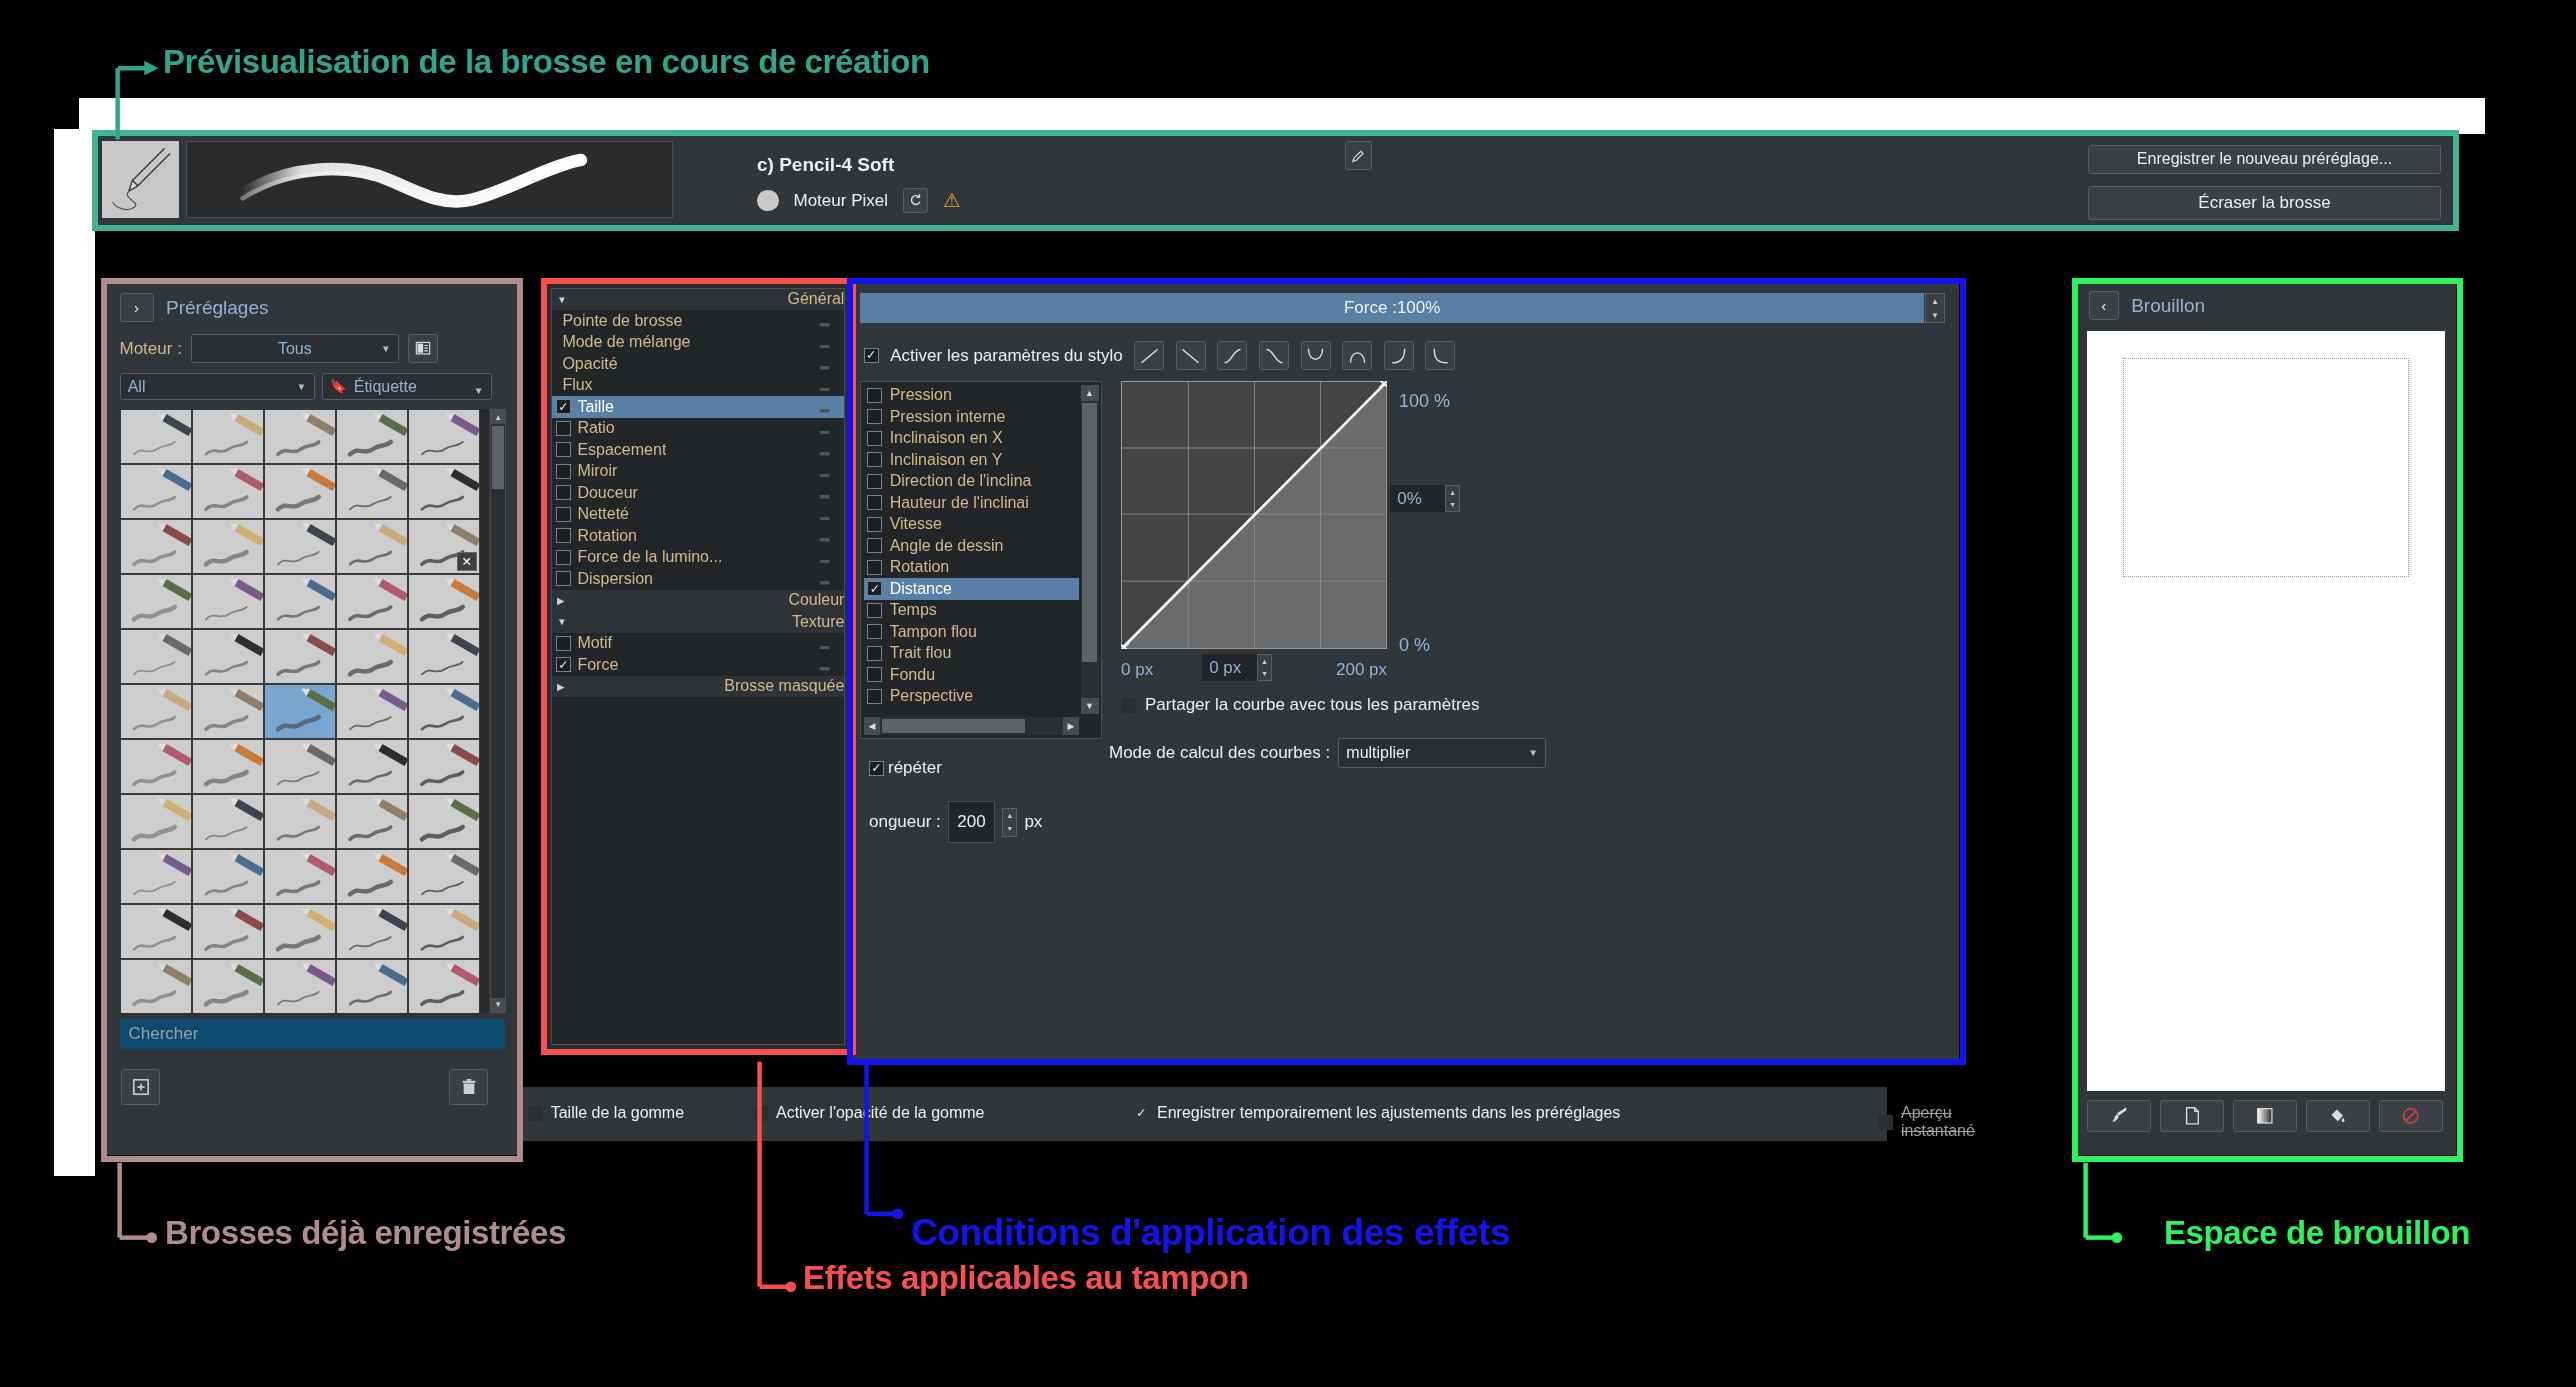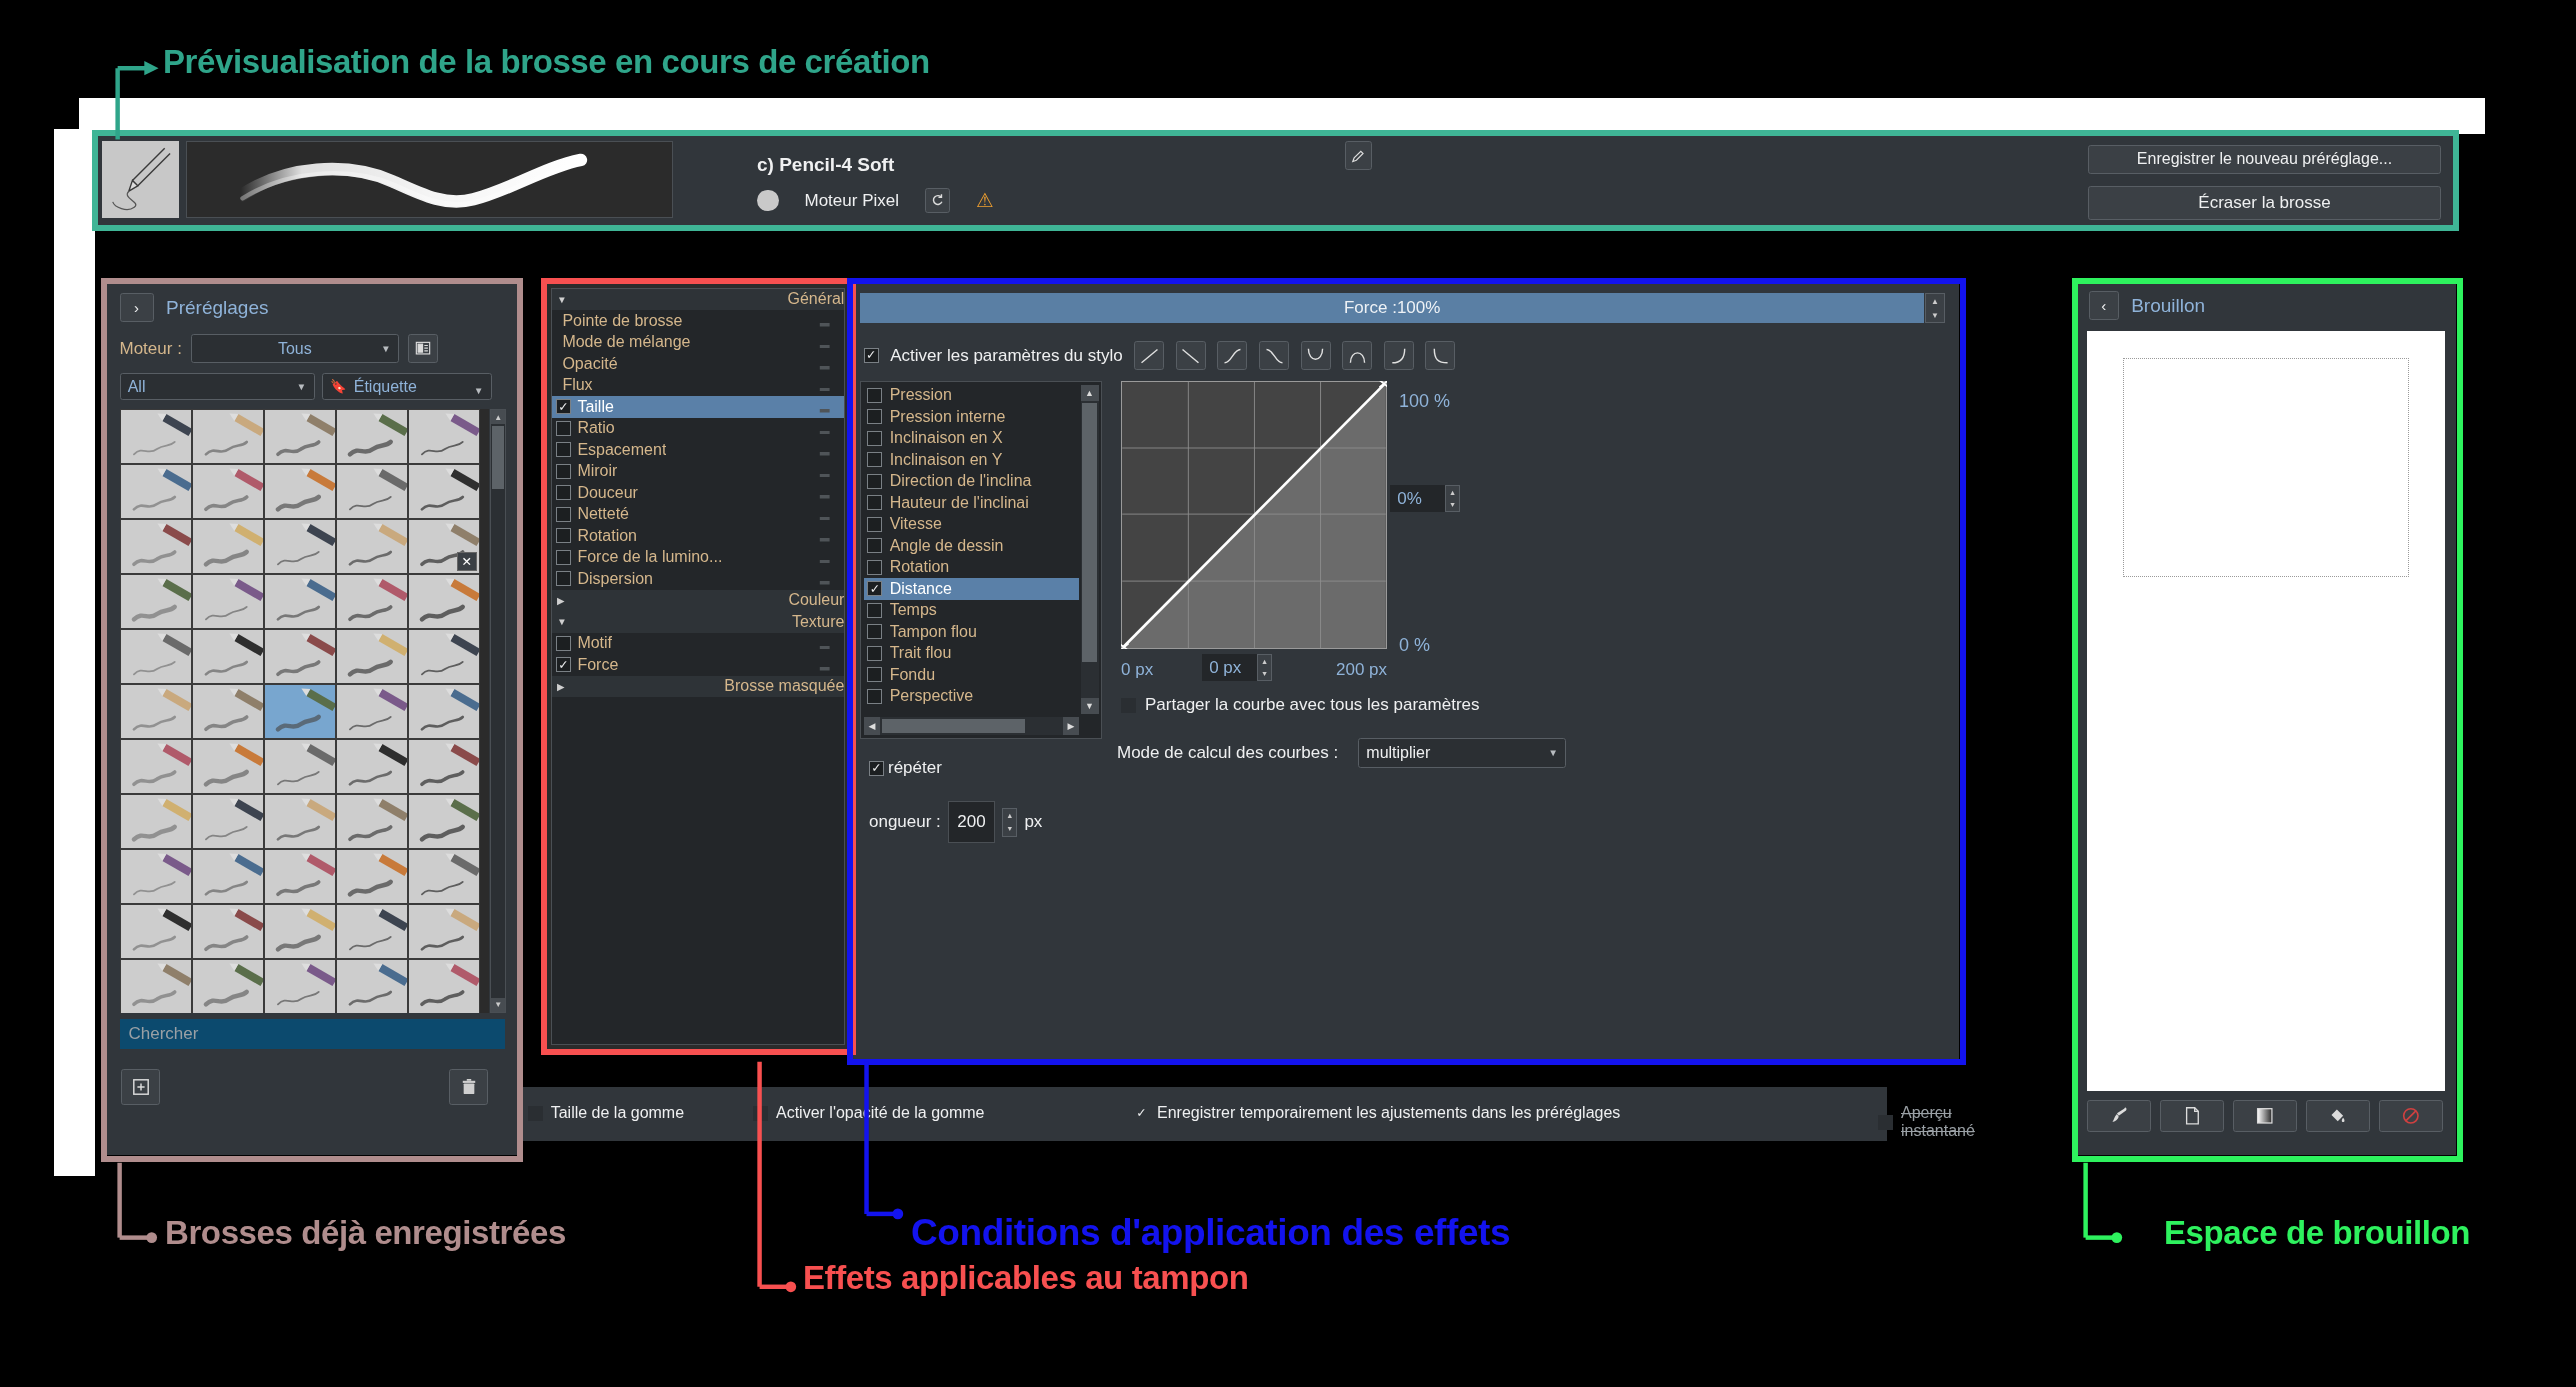"Moteur Pixel" #engineRow { gap: 26px -> 15px }
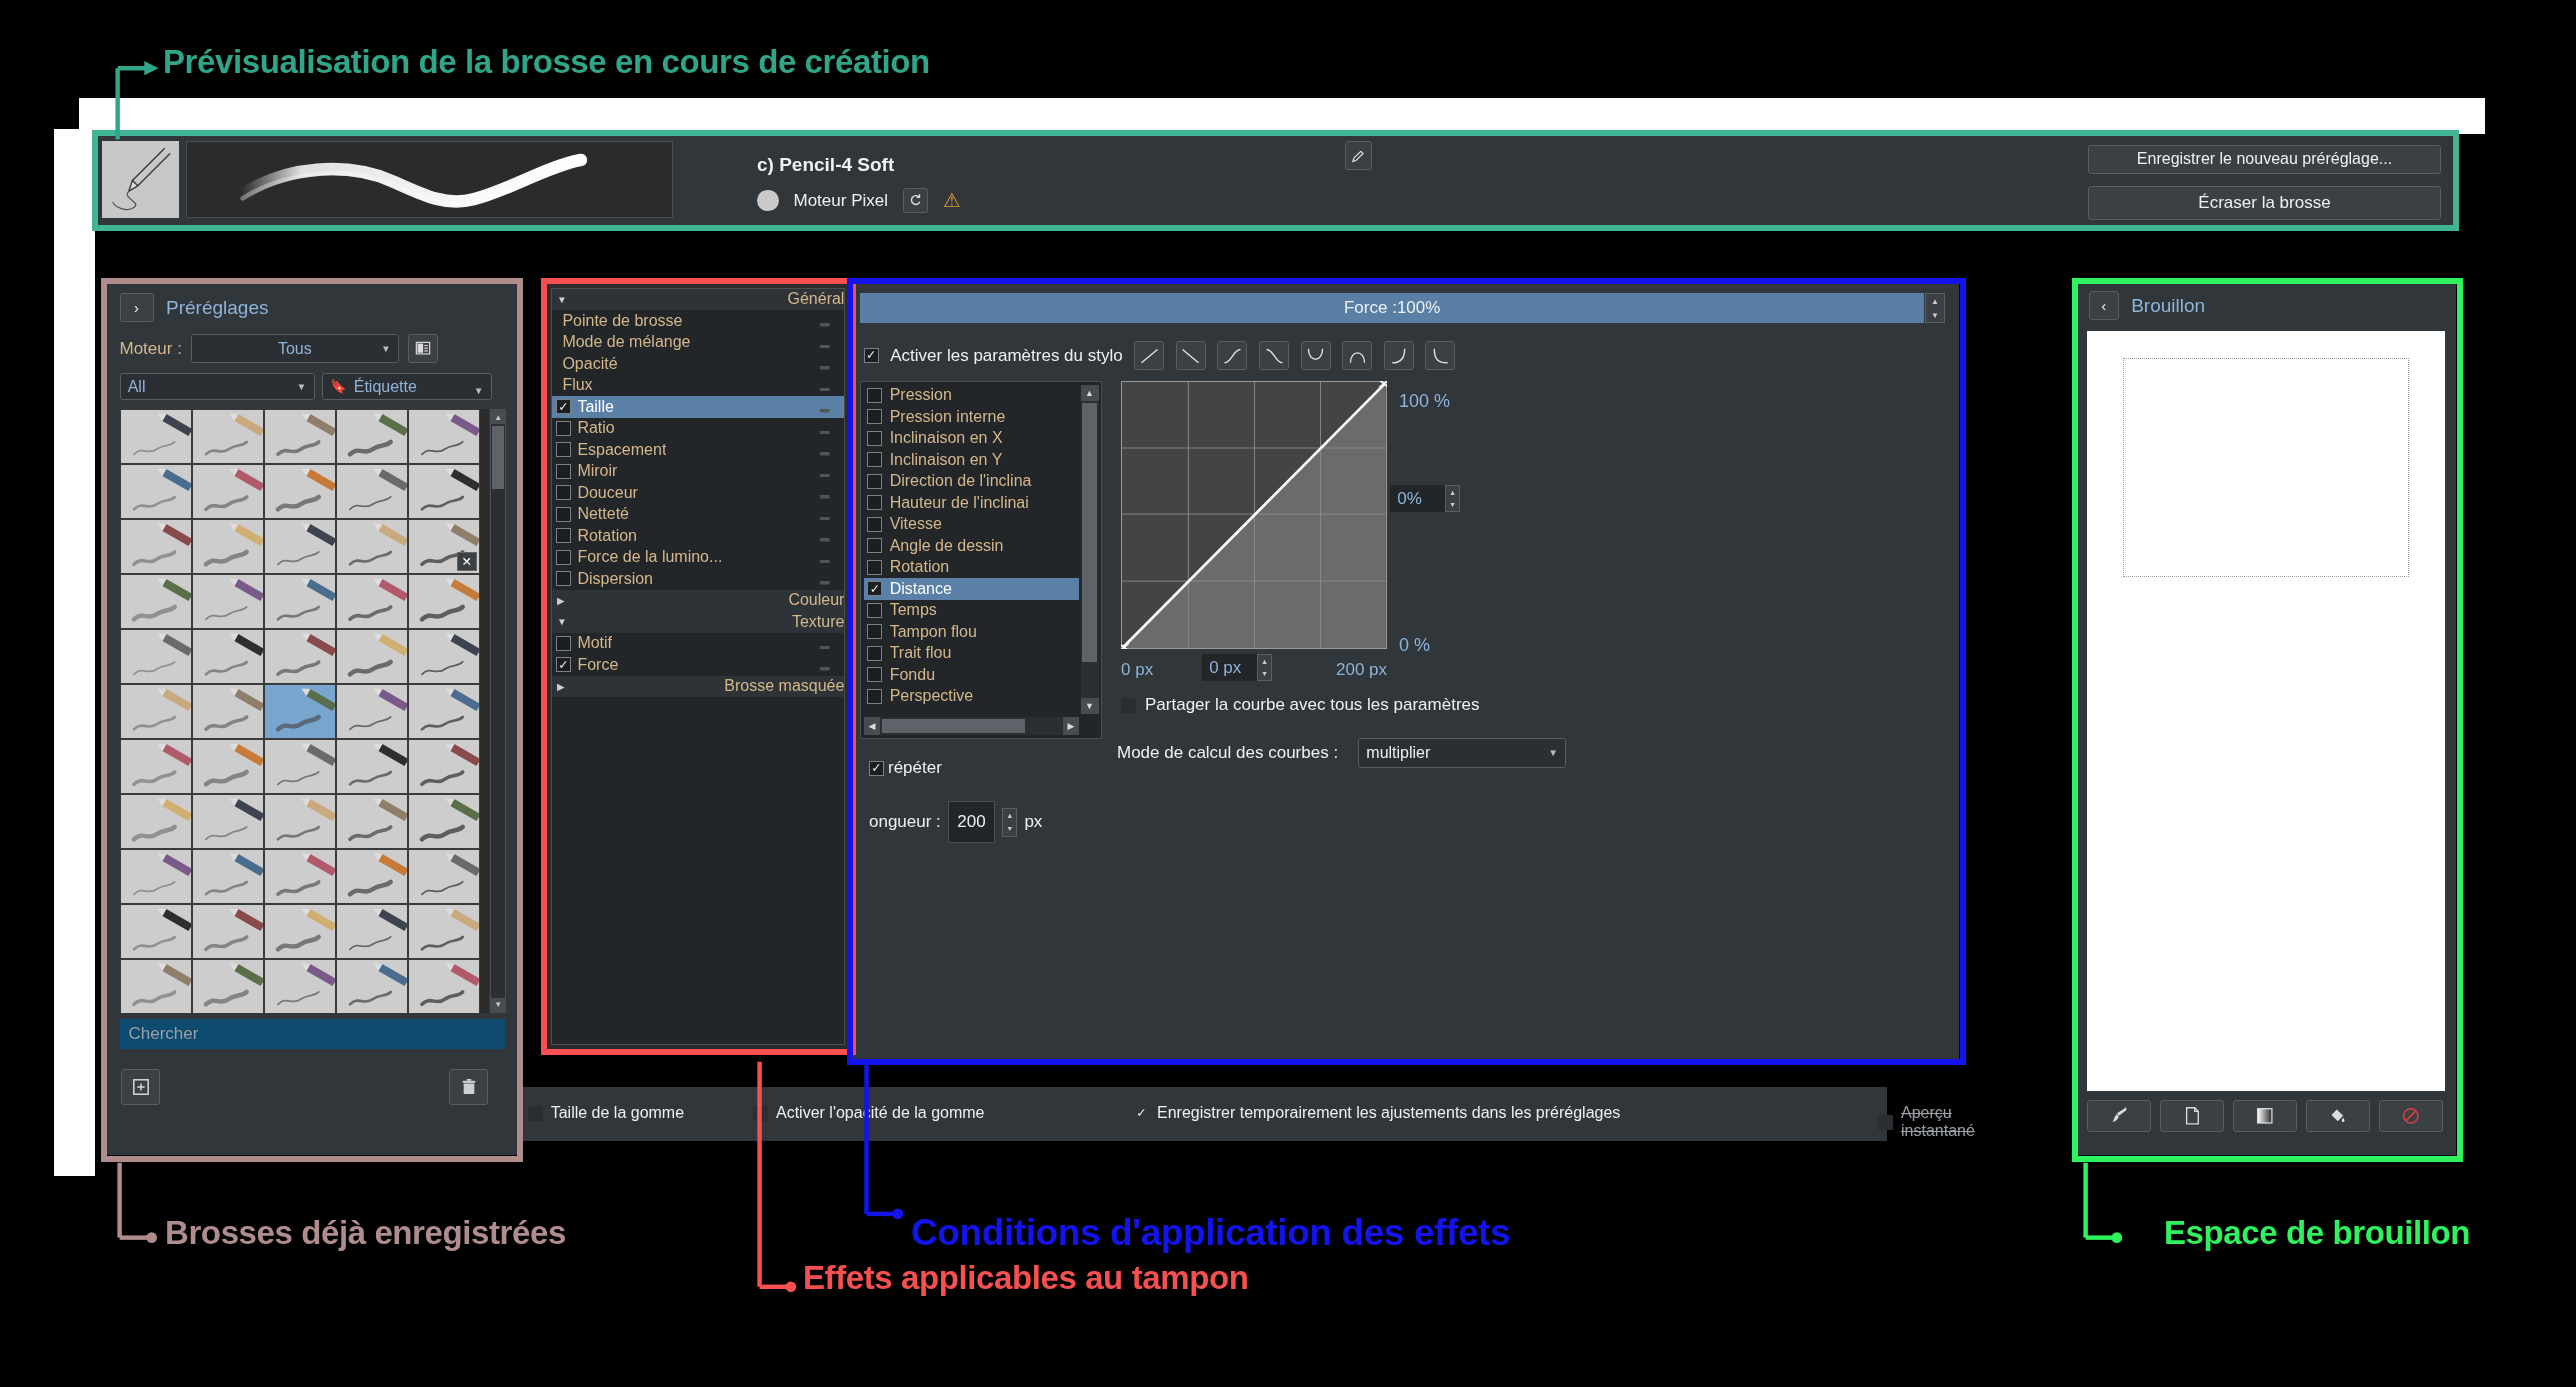"Mode de calcul des courbes" #modeRow { gap: 20px -> 8px; left: 264px -> 256px }
